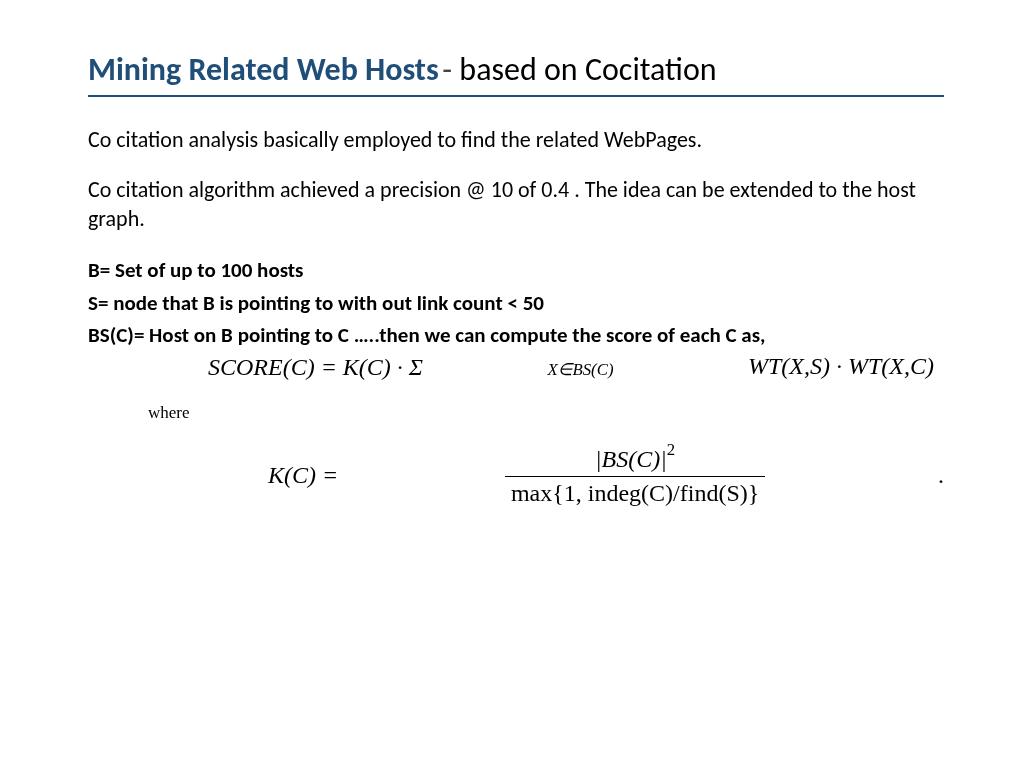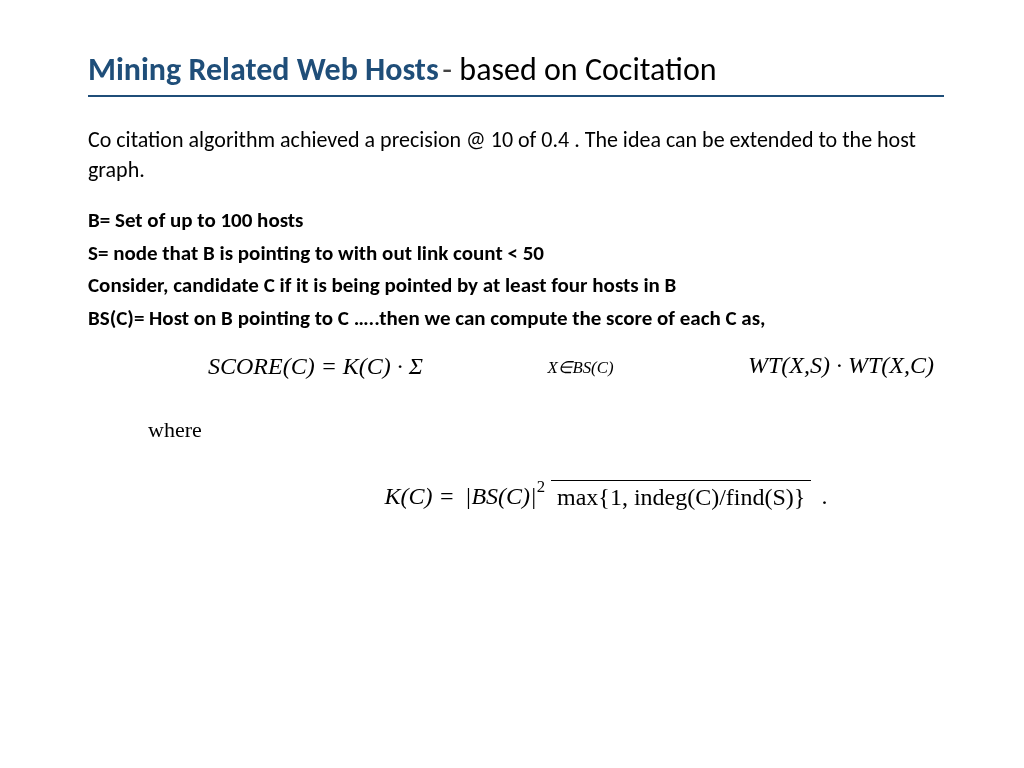"Co citation analysis basically employed" div { html: none -> <div>Co citation analysis basically employed to find the related WebPages.</div> }
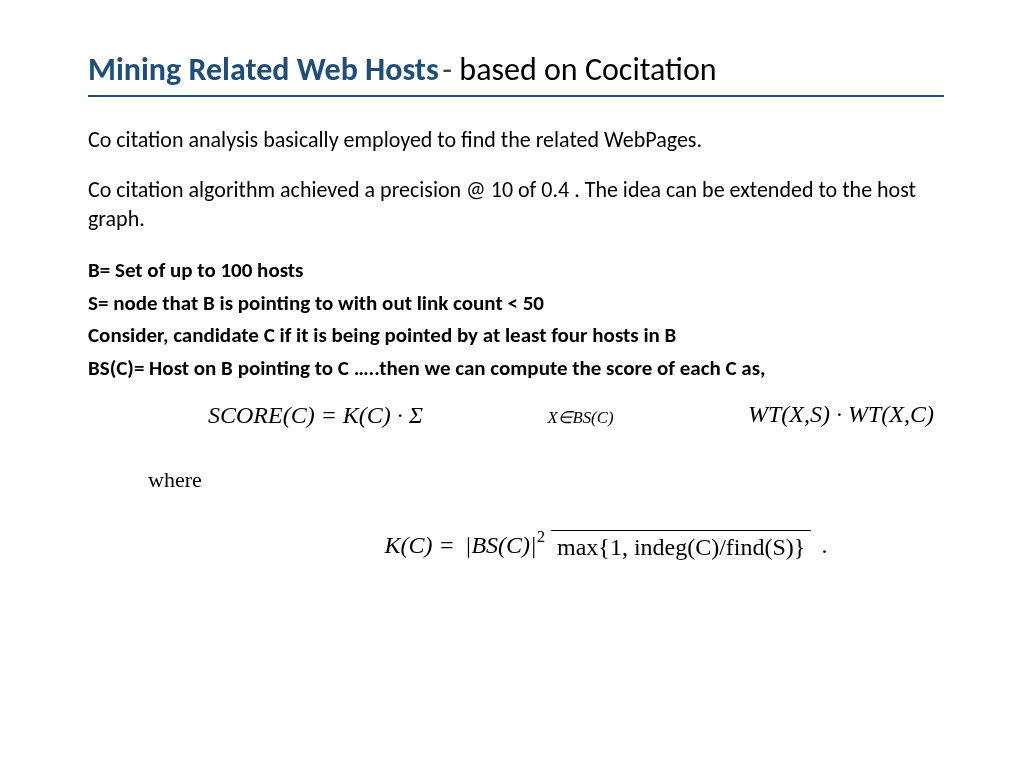"Consider, candidate C if it" div { html: <div>Consider, candidate C if it is being pointed by at least four hosts in B</div> -> none }
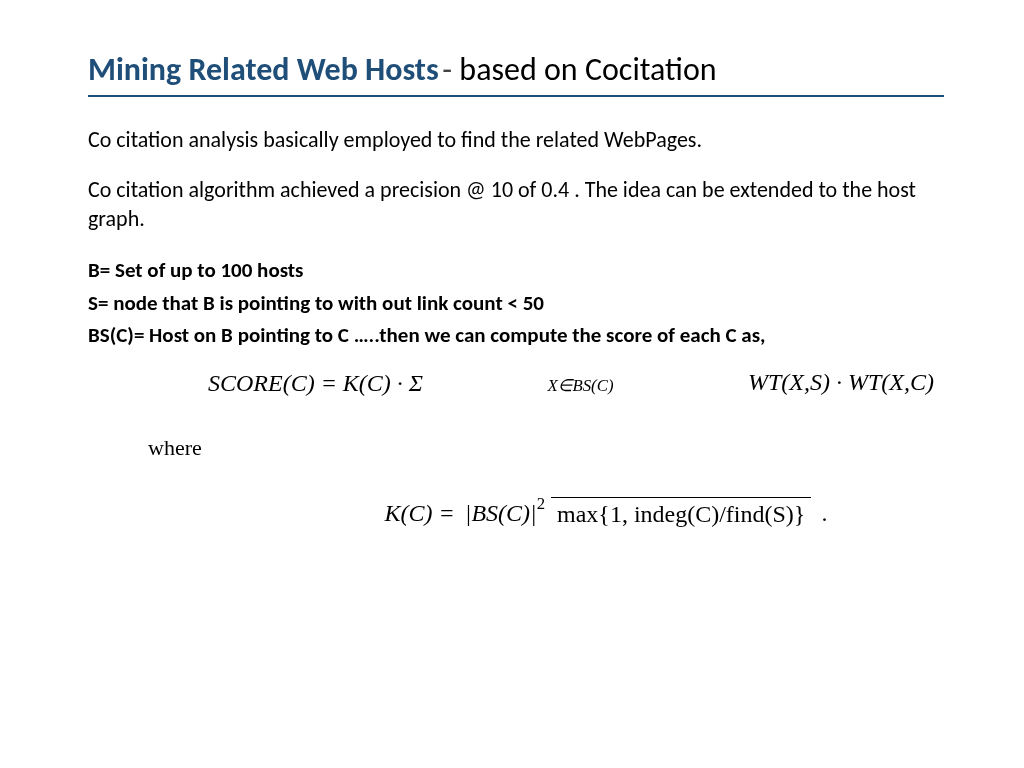"WT(X,S) · WT(X,C)" .frac { flex-direction: row -> column; margin: 16px 4px -> 0 4px }
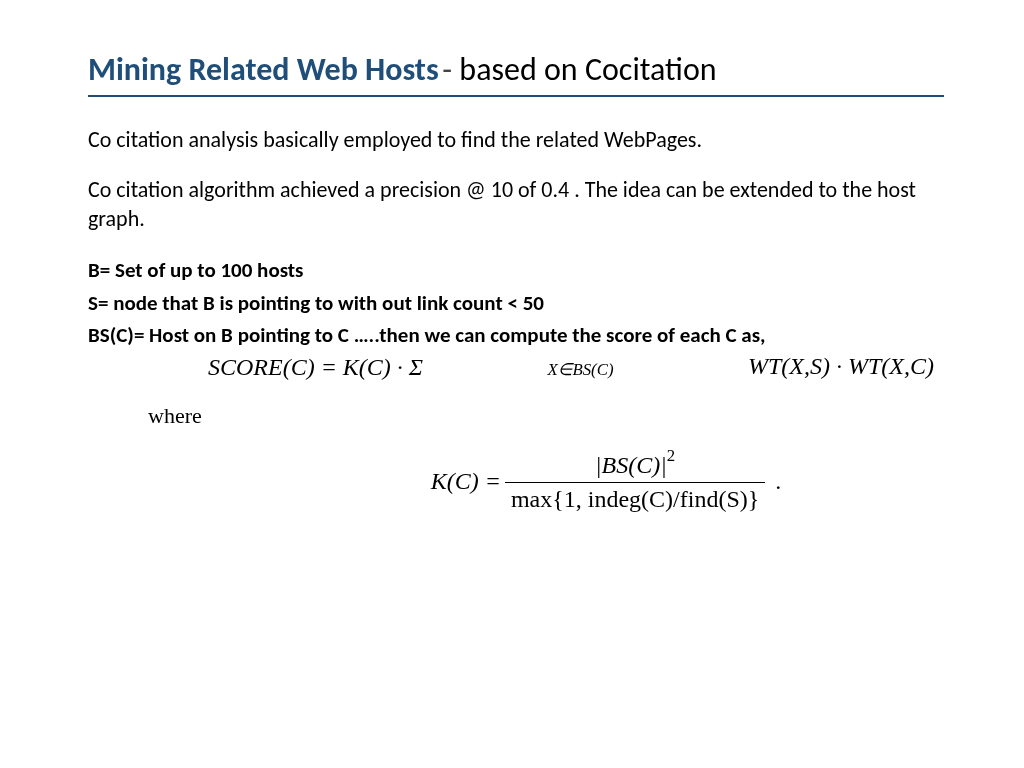"where" .where { font-size: 22px -> 17px }
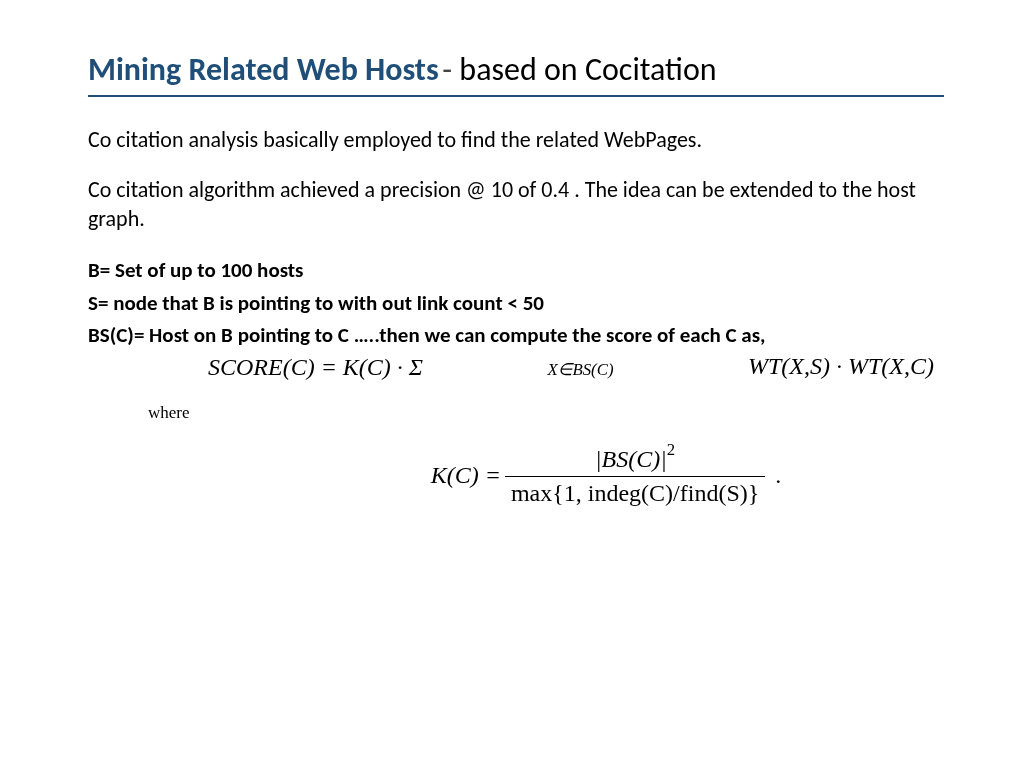"K(C) =" .formula-row2 { justify-content: center -> space-between }
